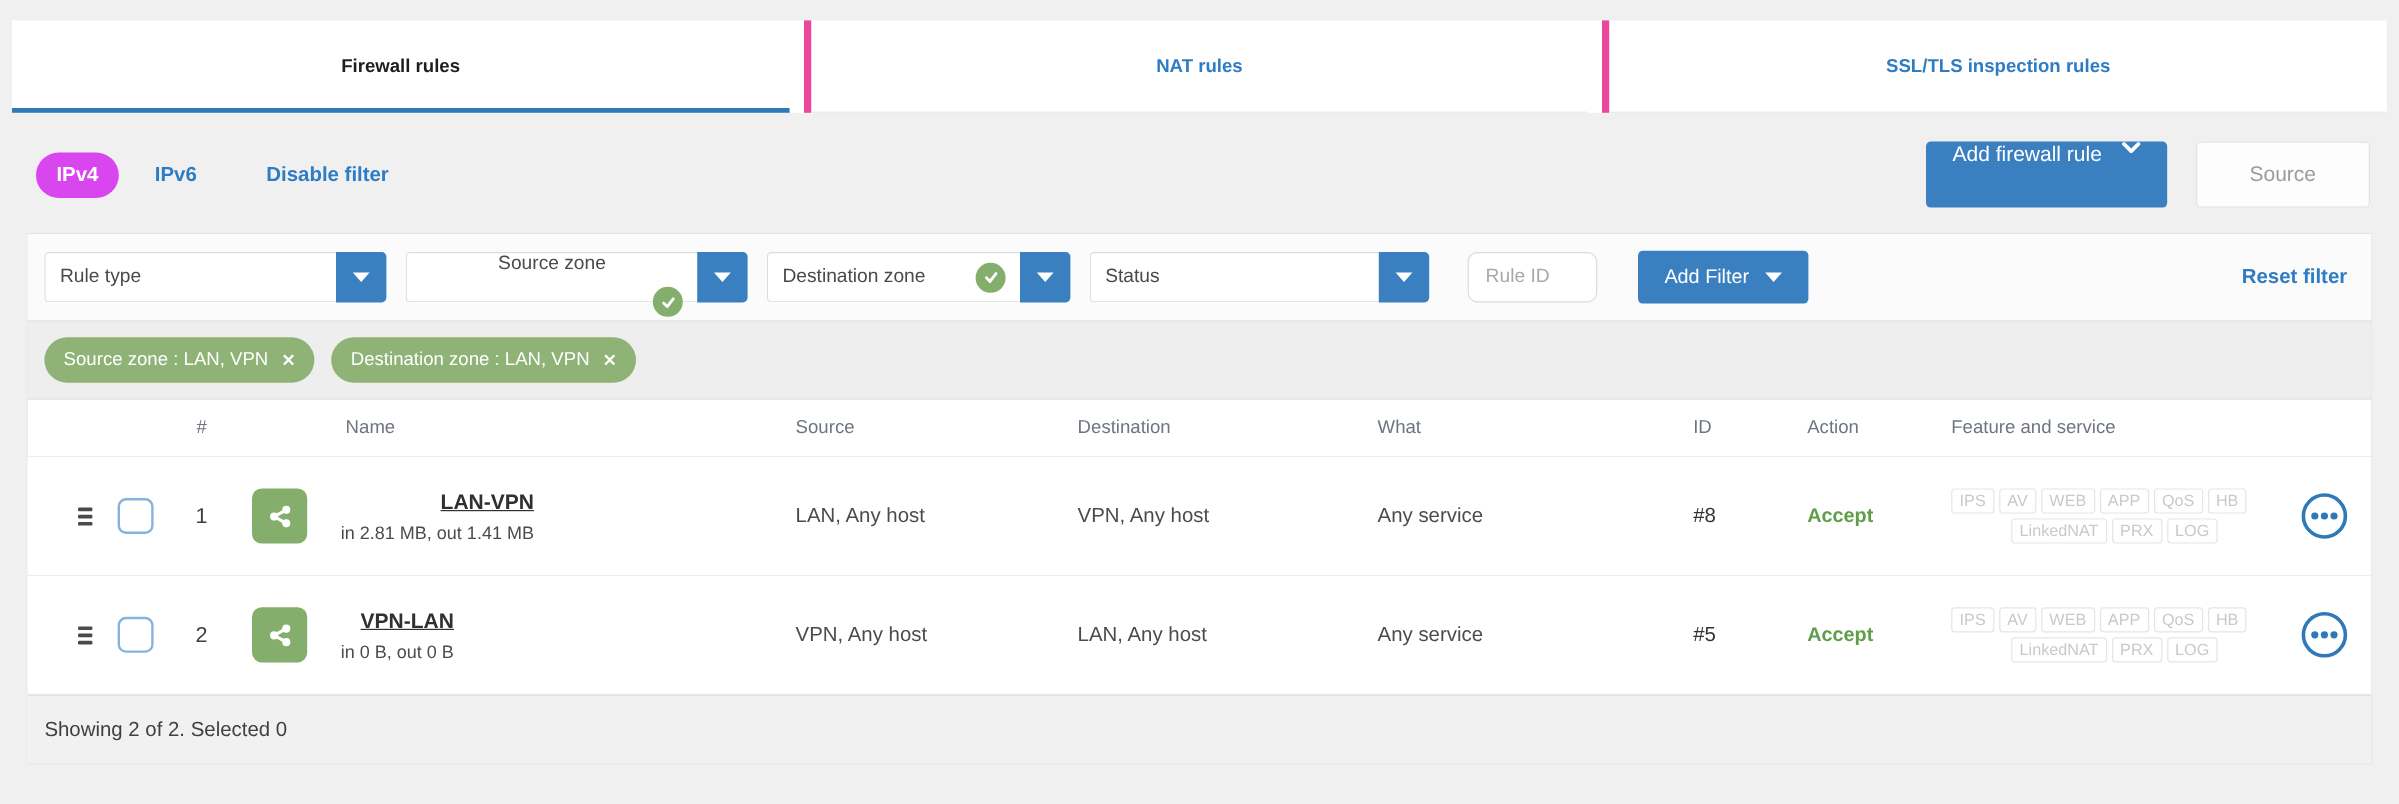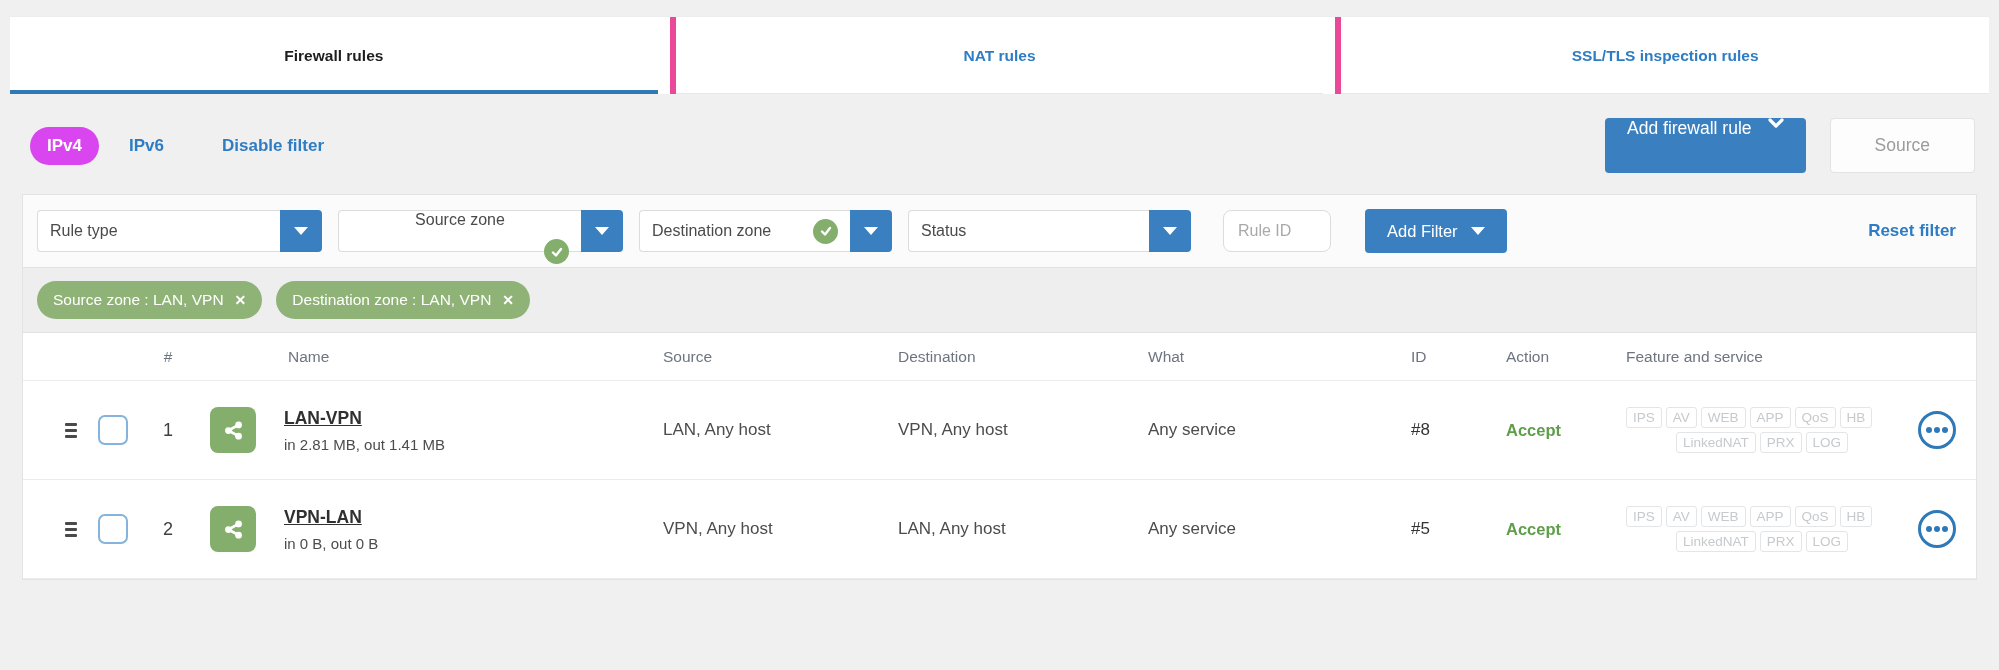"LAN-VPN" .cell-name { text-align: none -> right }
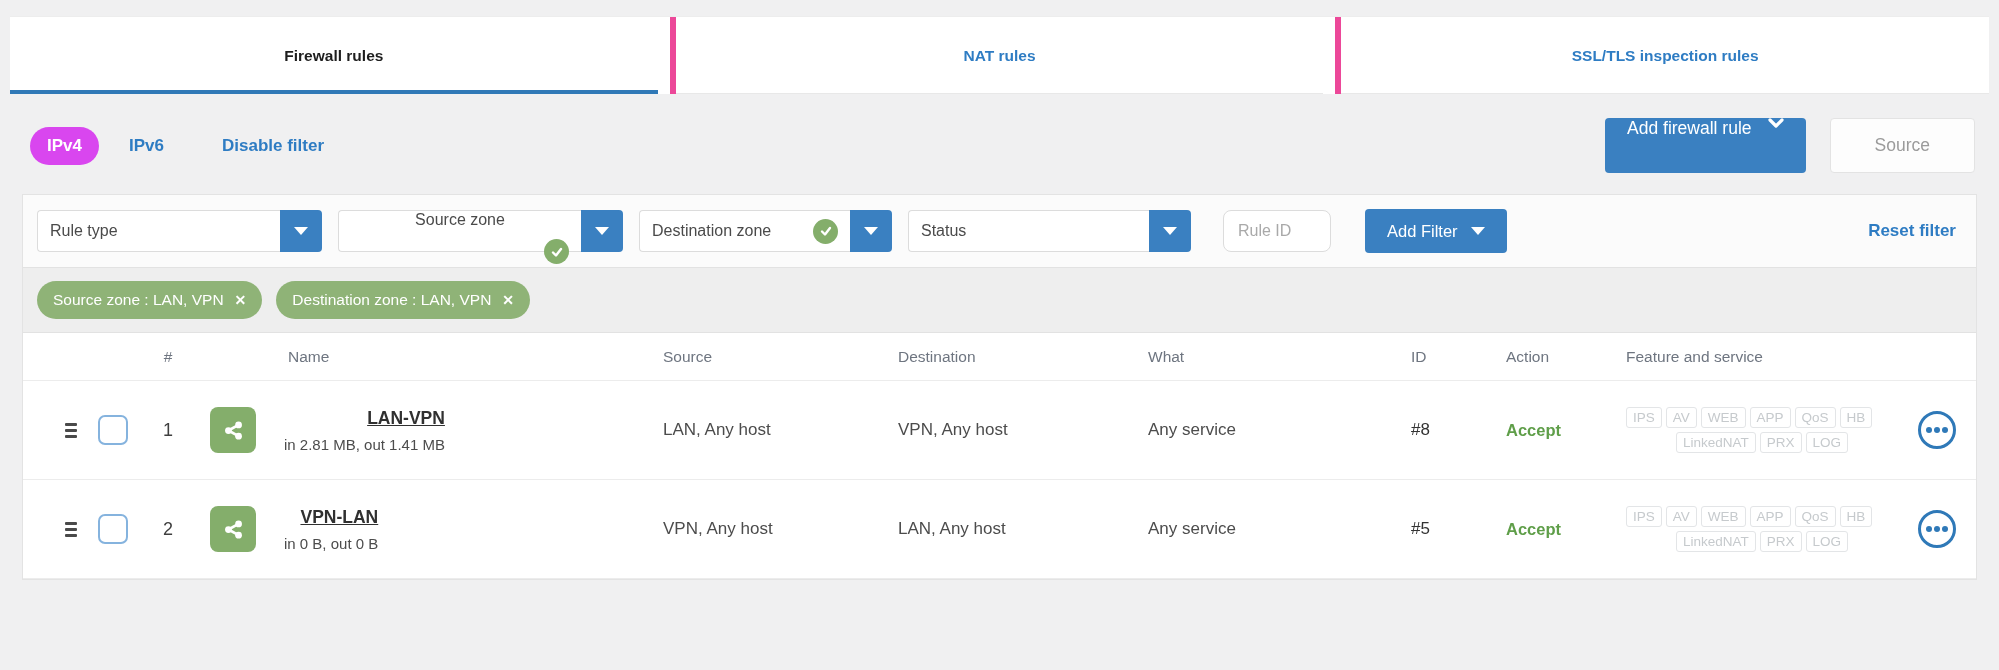"Showing 2 of 2. Selected" div.tfoot { html: none -> <div>Showing 2 of 2. Selected 0</div> }
